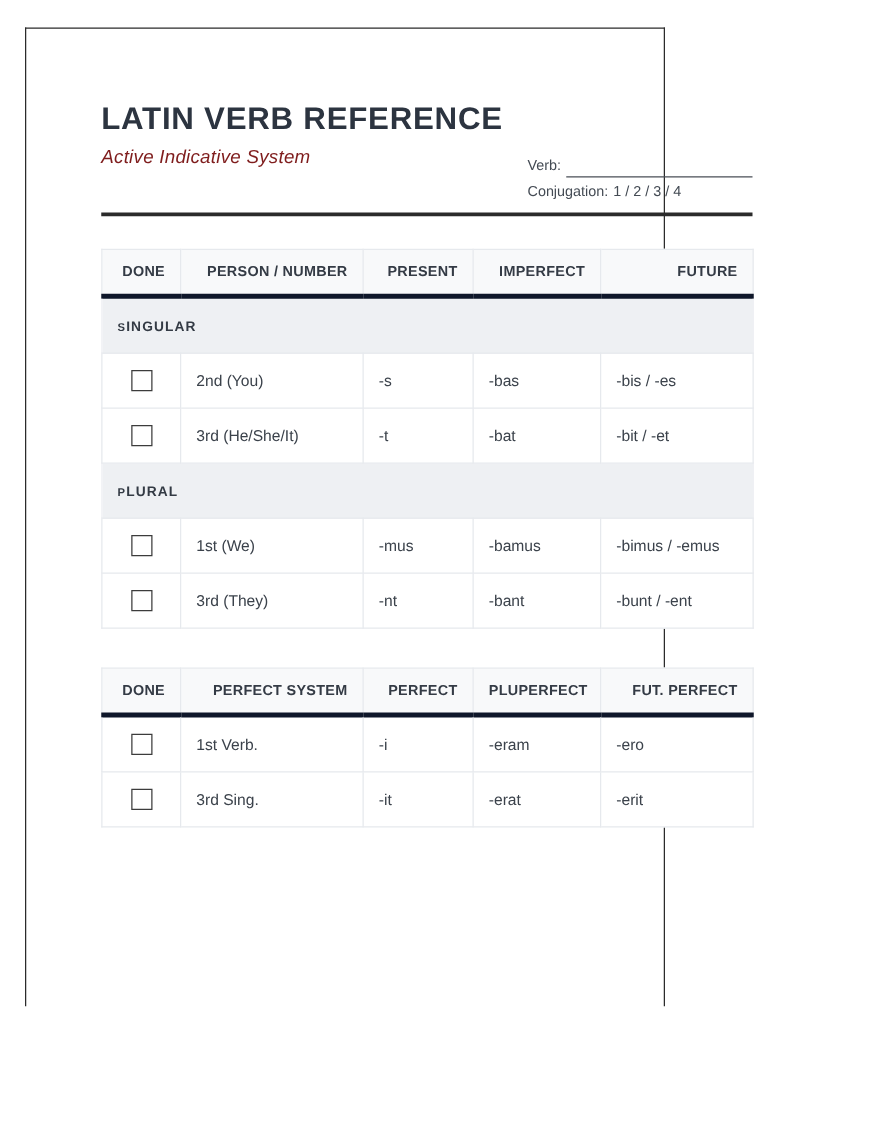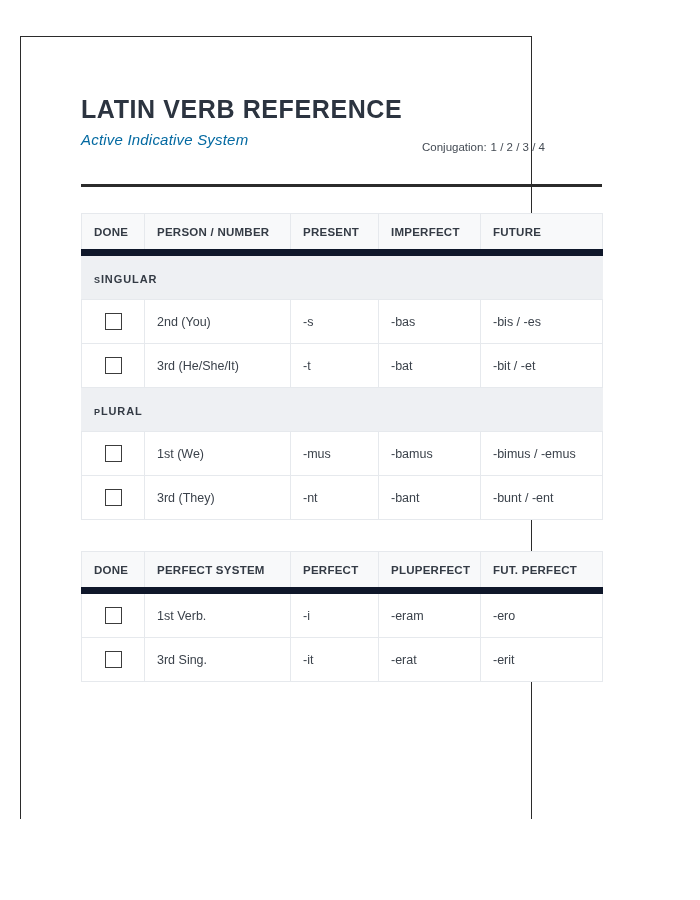"LATIN VERB REFERENCE" .page-sheet { top: 36px -> 22px }
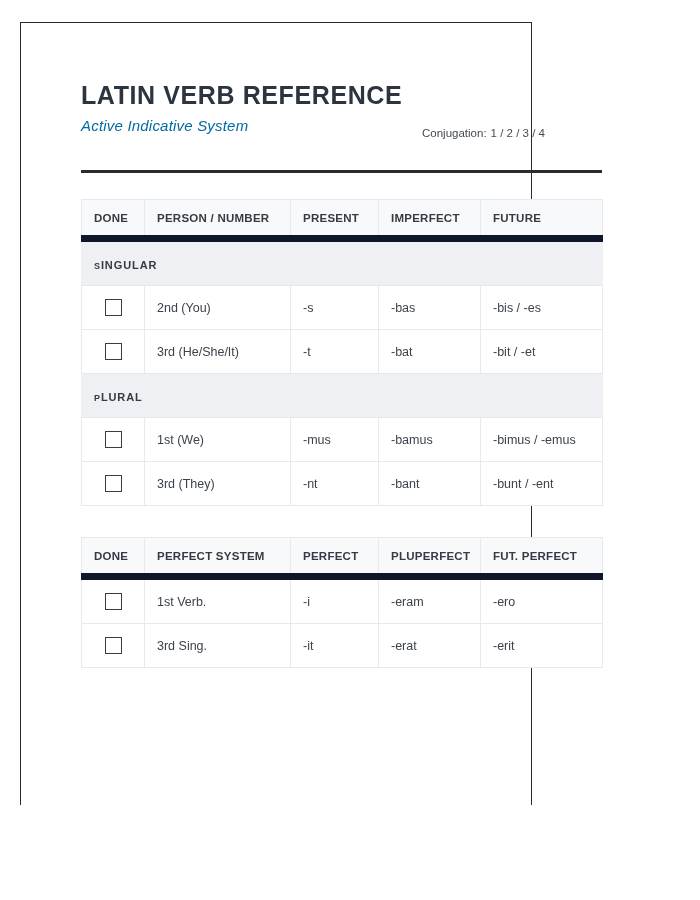"Active Indicative System" .doc-subtitle { color: #0369a1 -> #7f1d1d }
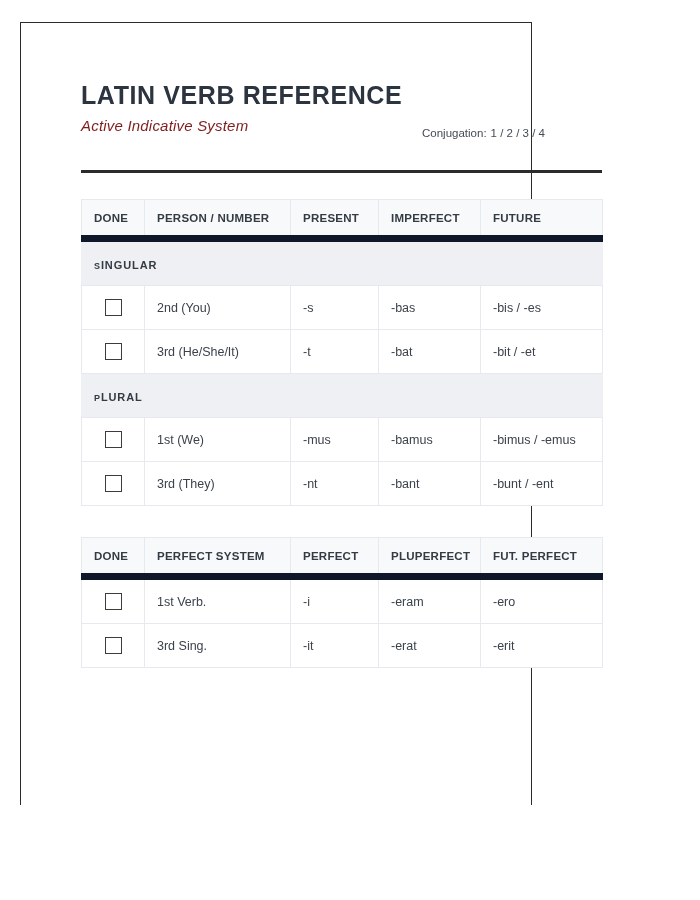"Verb:" div.meta-row { html: none -> <div> <span>Verb:</span> <span></span> </div> }
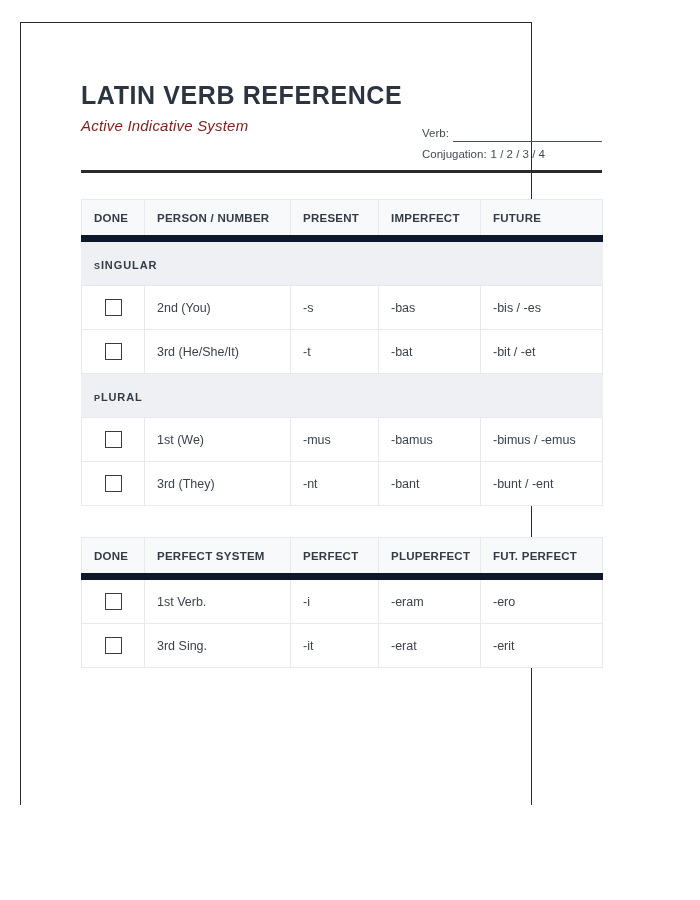"DONE" .ref-table thead th { border-bottom: 7px solid #0f172a -> 4px solid #0f172a; text-align: left -> right }
